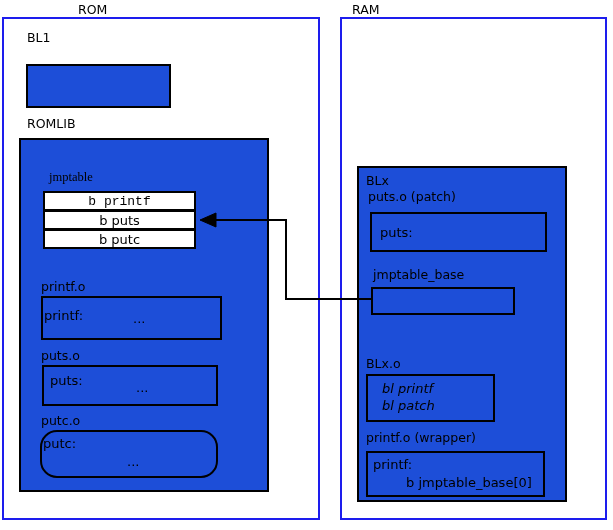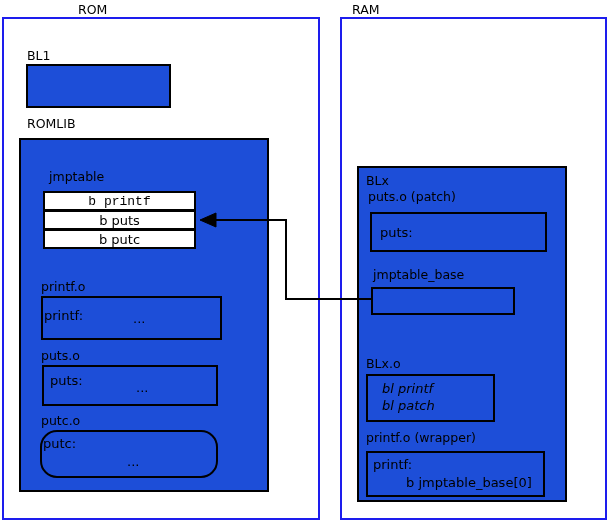"BL1" div.label { top: 50px -> 32px }
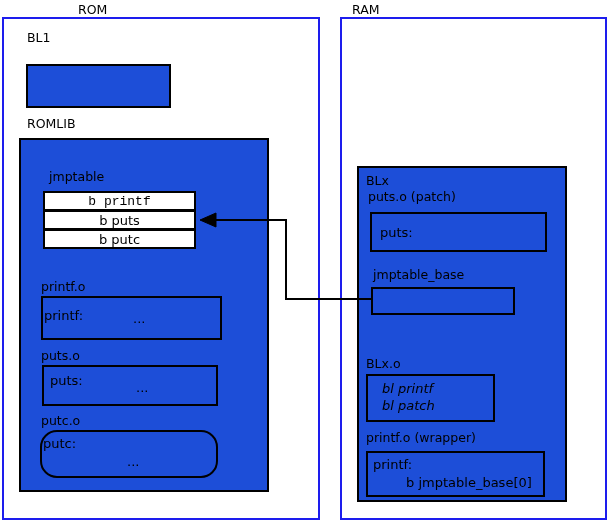"jmptable" div.label { font-family: none -> Liberation Serif, serif }
